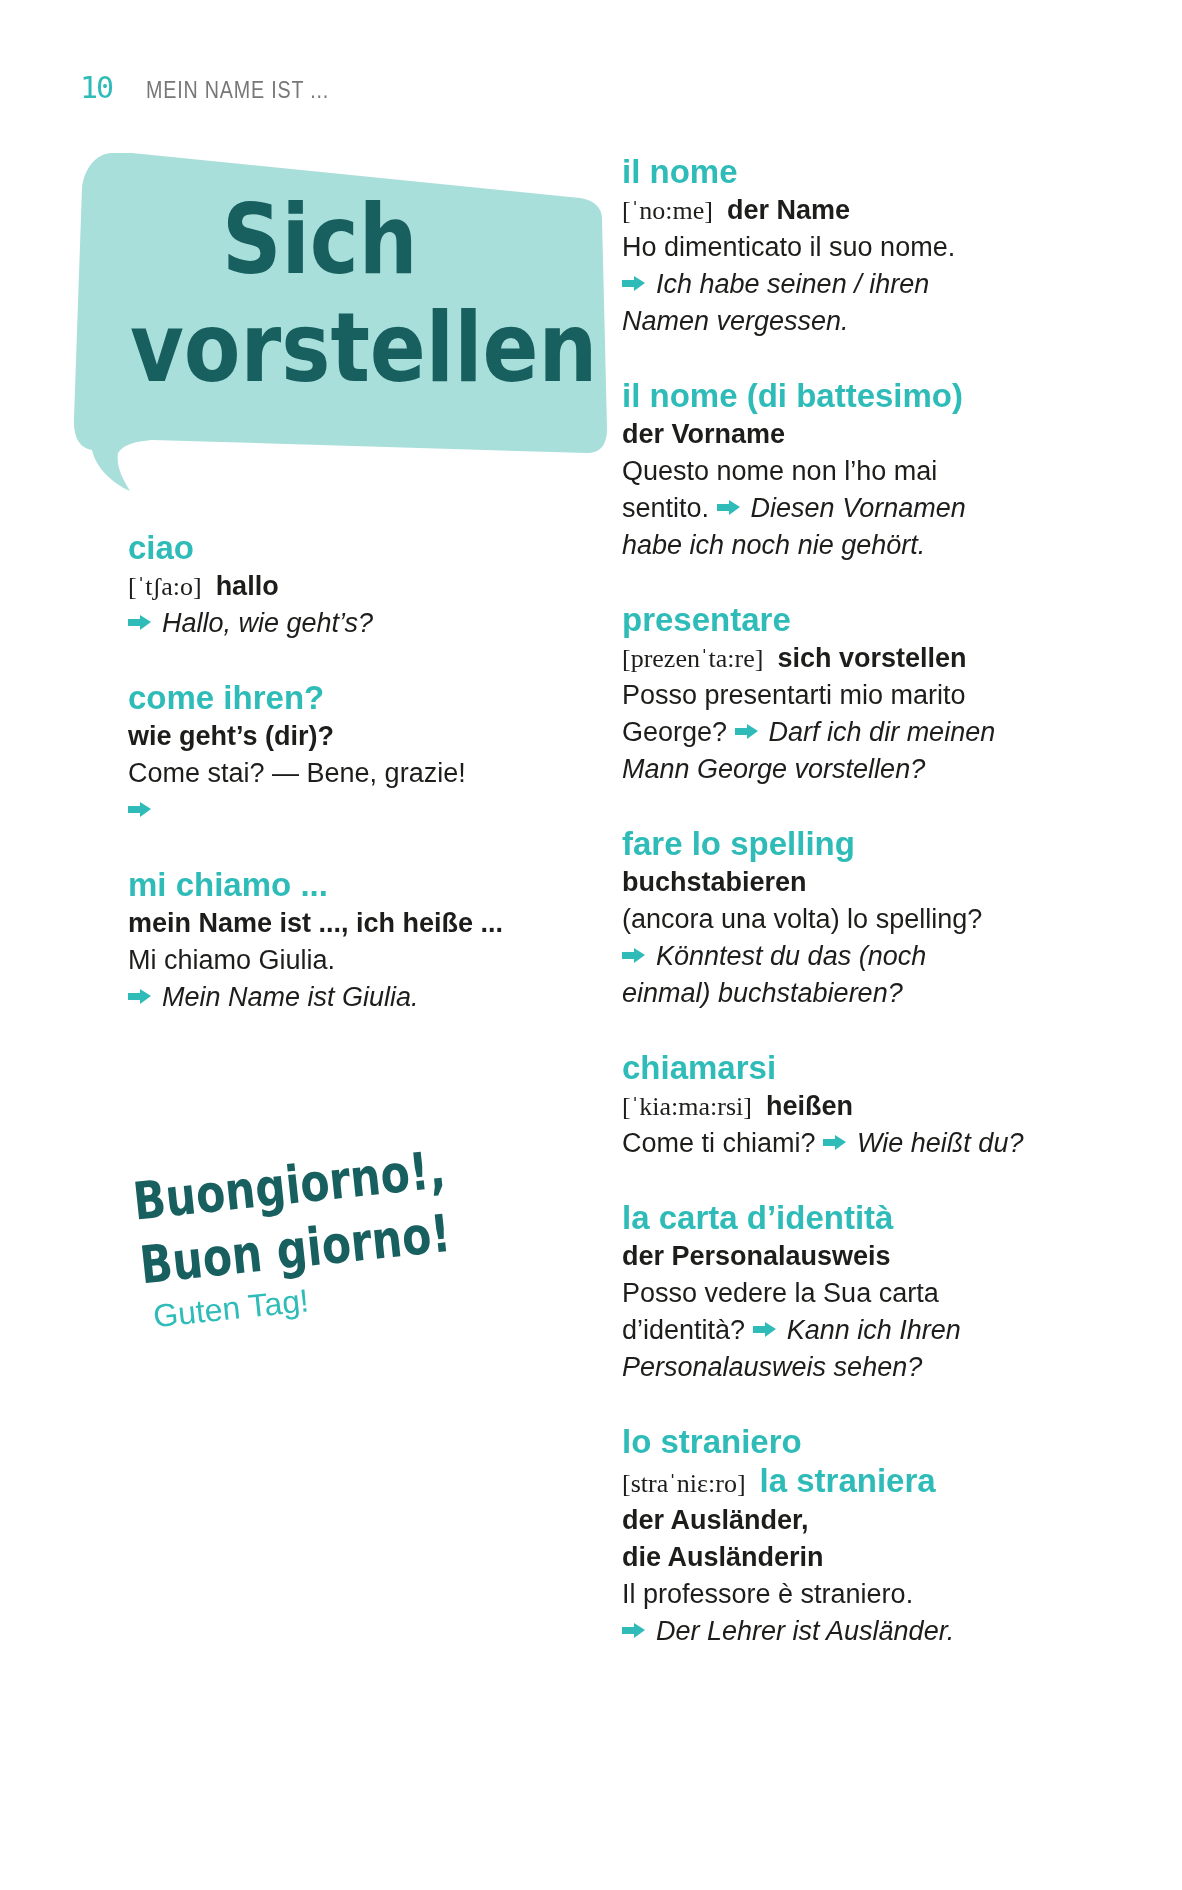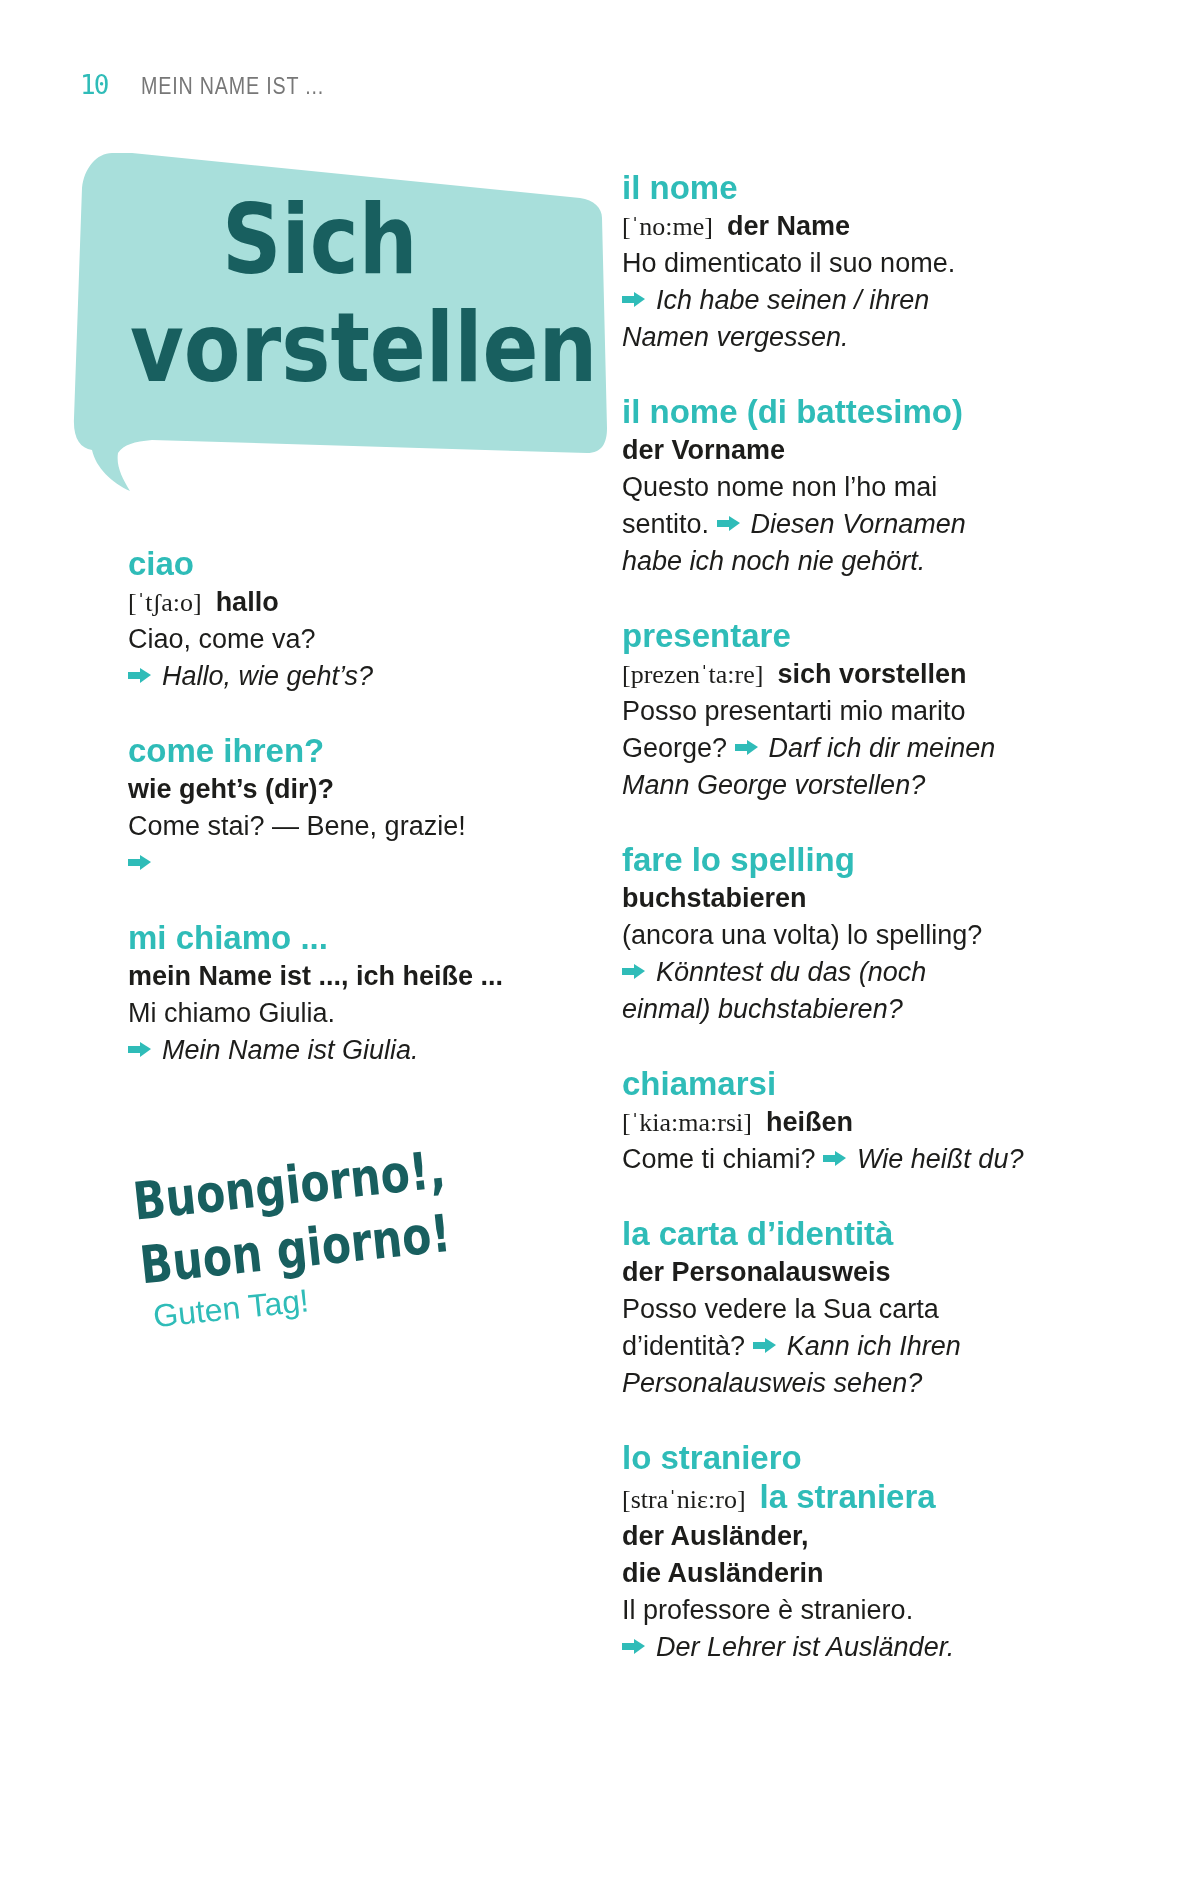"10" .page-number { font-size: 26px -> 30px }
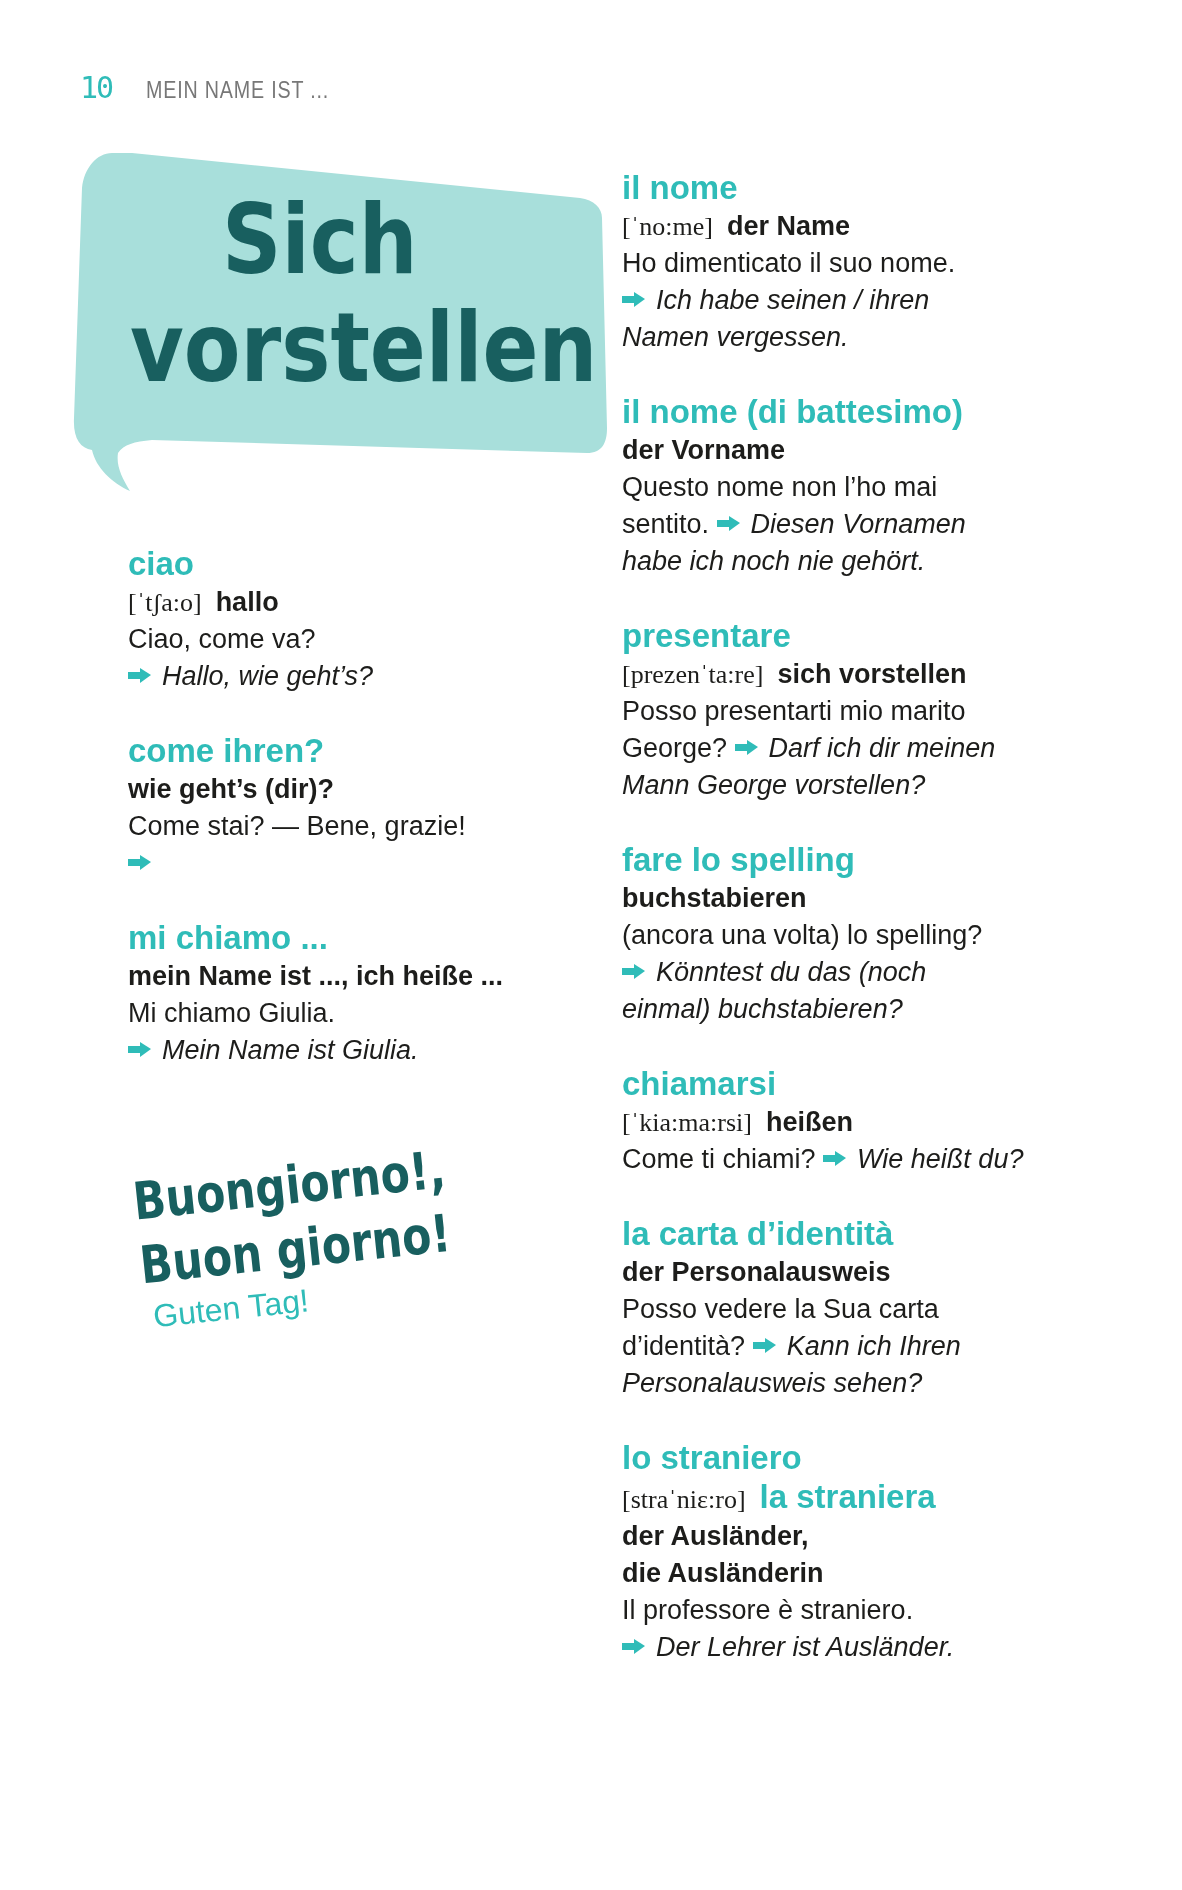"il nome" .entry { margin-top: 16px -> none }
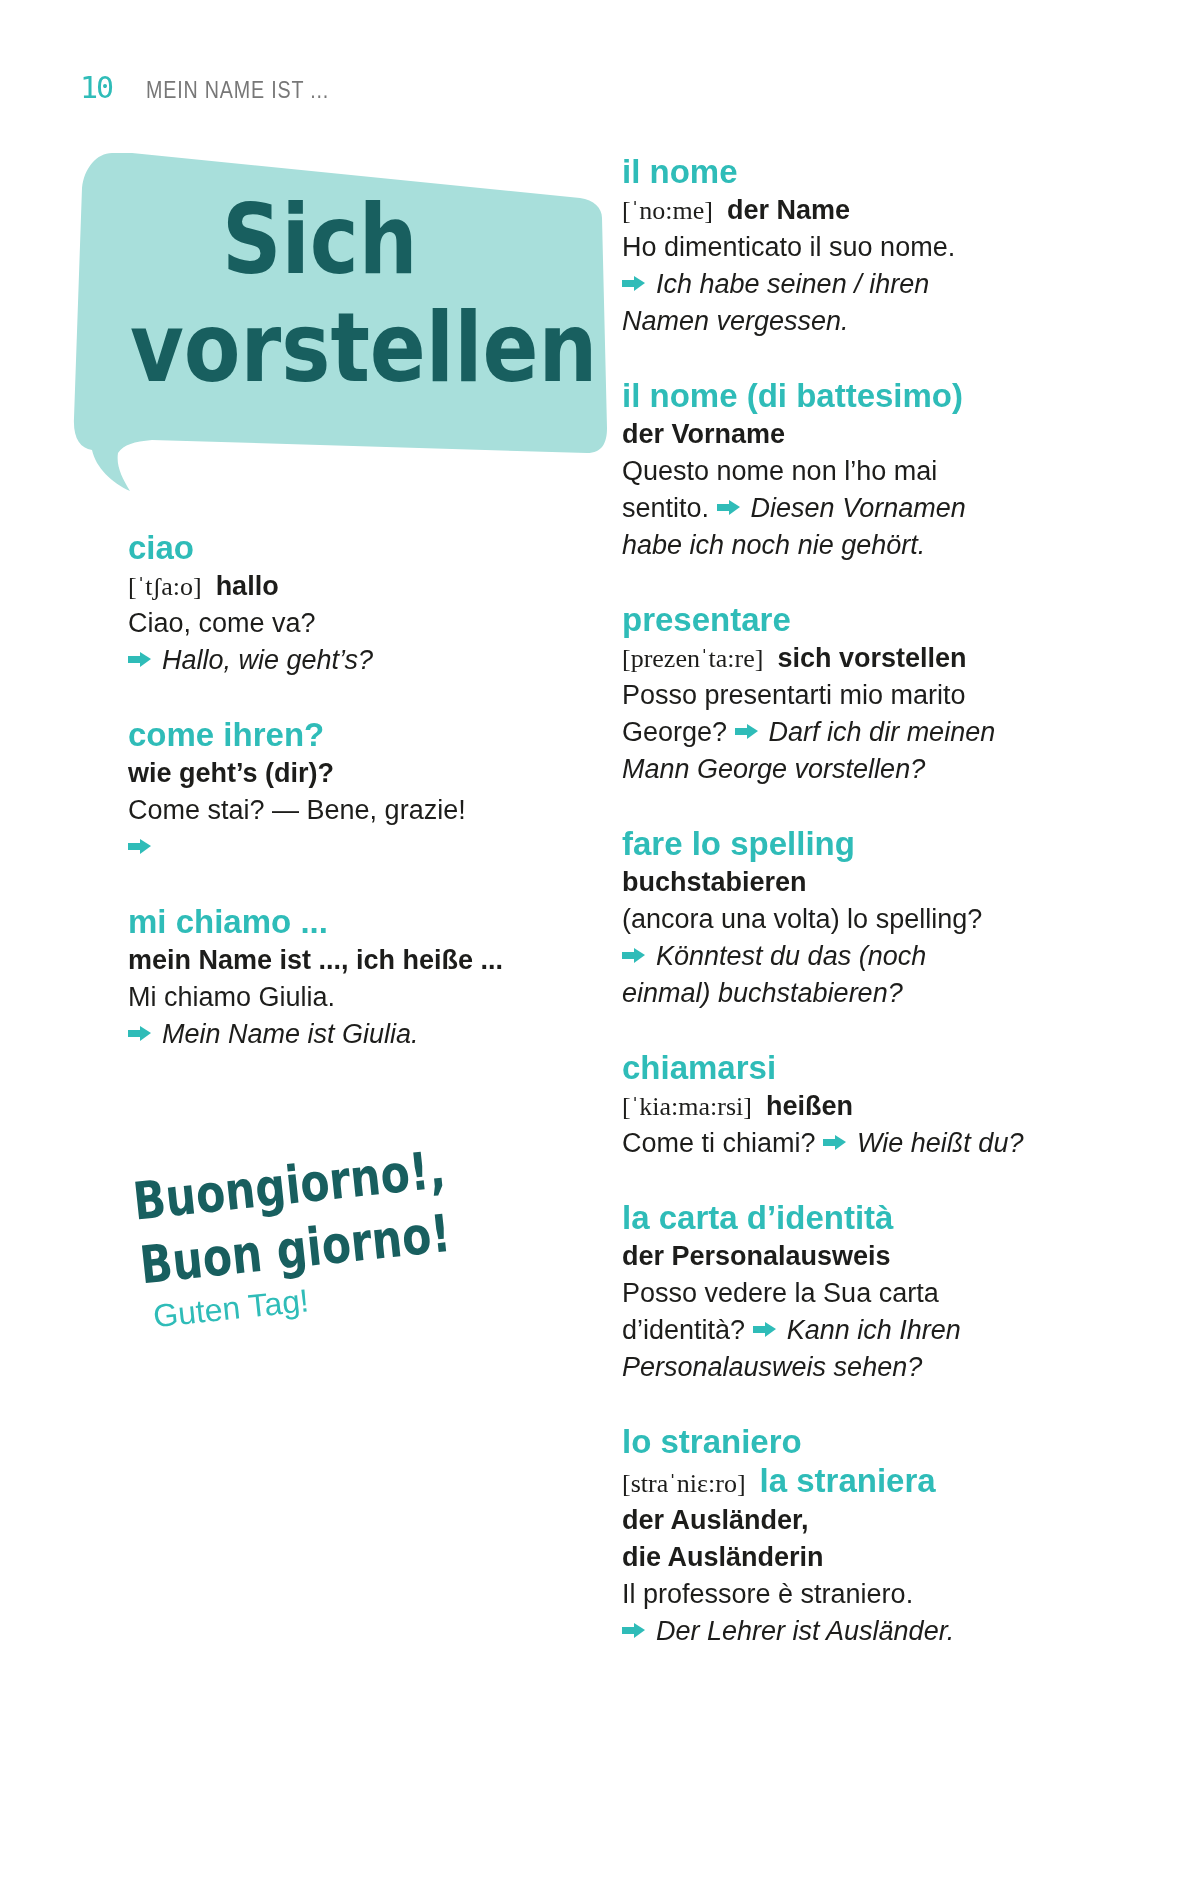"Ciao, come va?" div.line { html: <div>Ciao, come va?</div> -> none }
